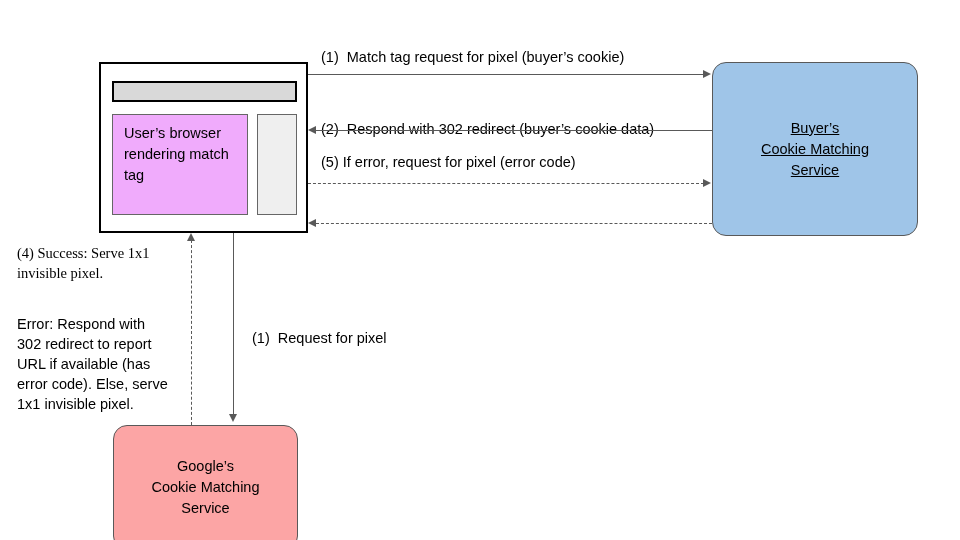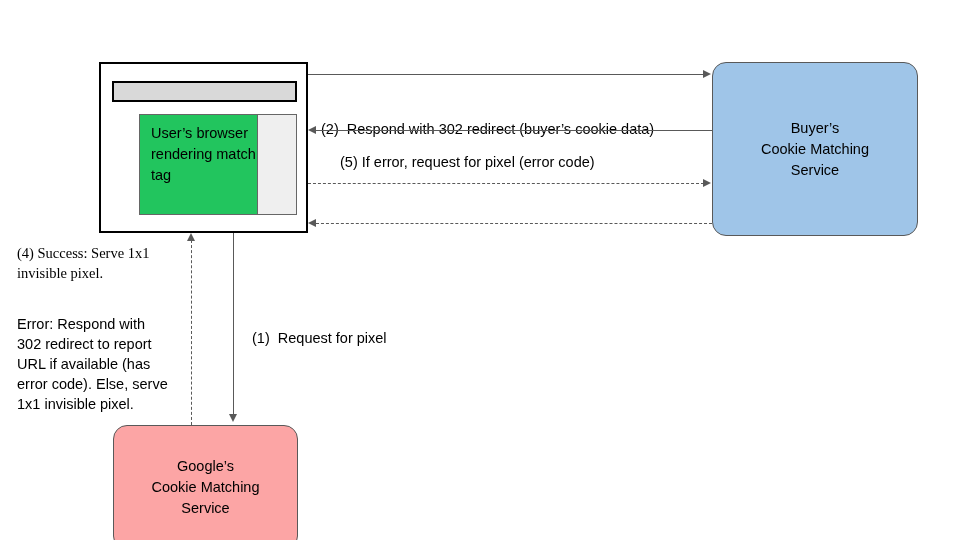"(1) Match tag request for" div.txt { html: none -> <div>(1) Match tag request for pixel (buyer’s cookie)</div> }
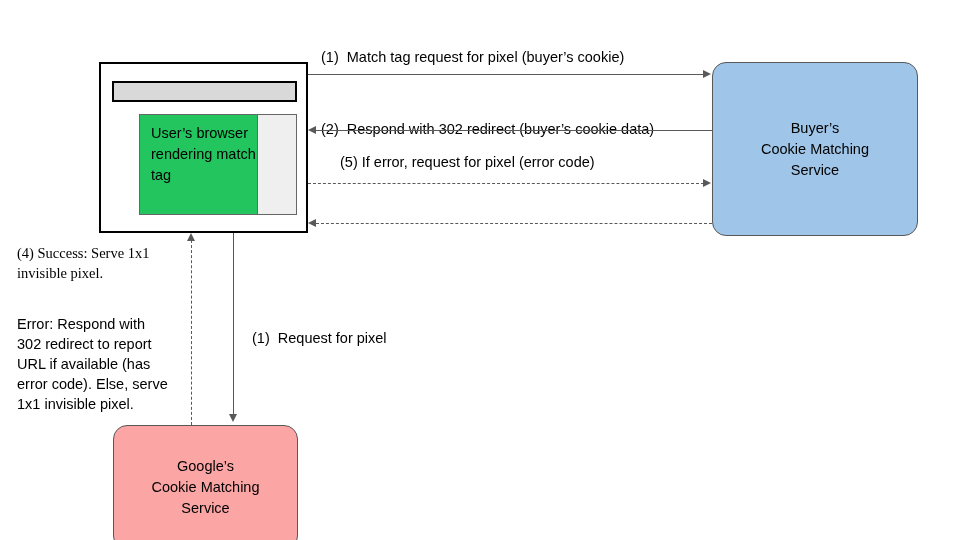"User’s browser" #browser-content { background: #22c55e -> #f0abfc; margin-left: 27px -> none }
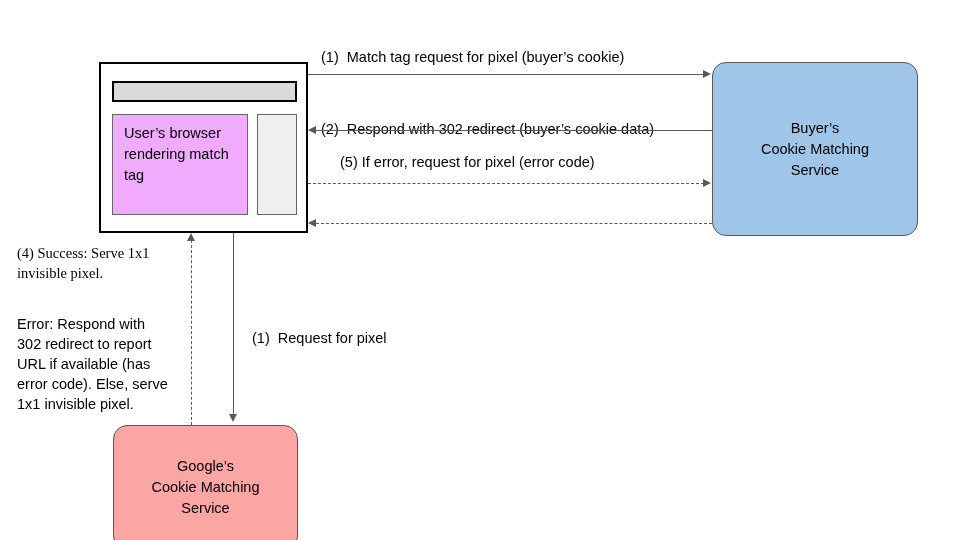"Buyer’s" #buyer-service-box { text-decoration: none -> underline }
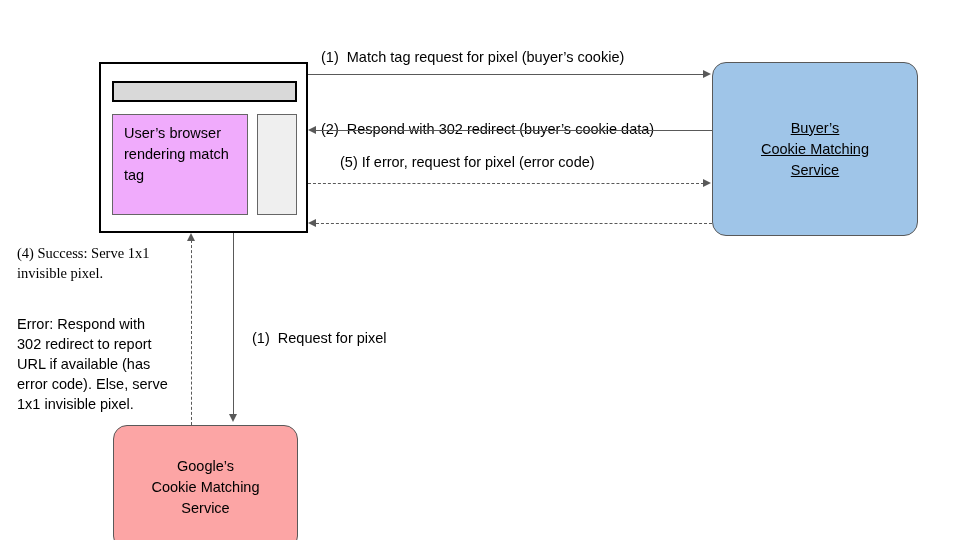"(5) If error, request for" div.txt { left: 340px -> 321px }
